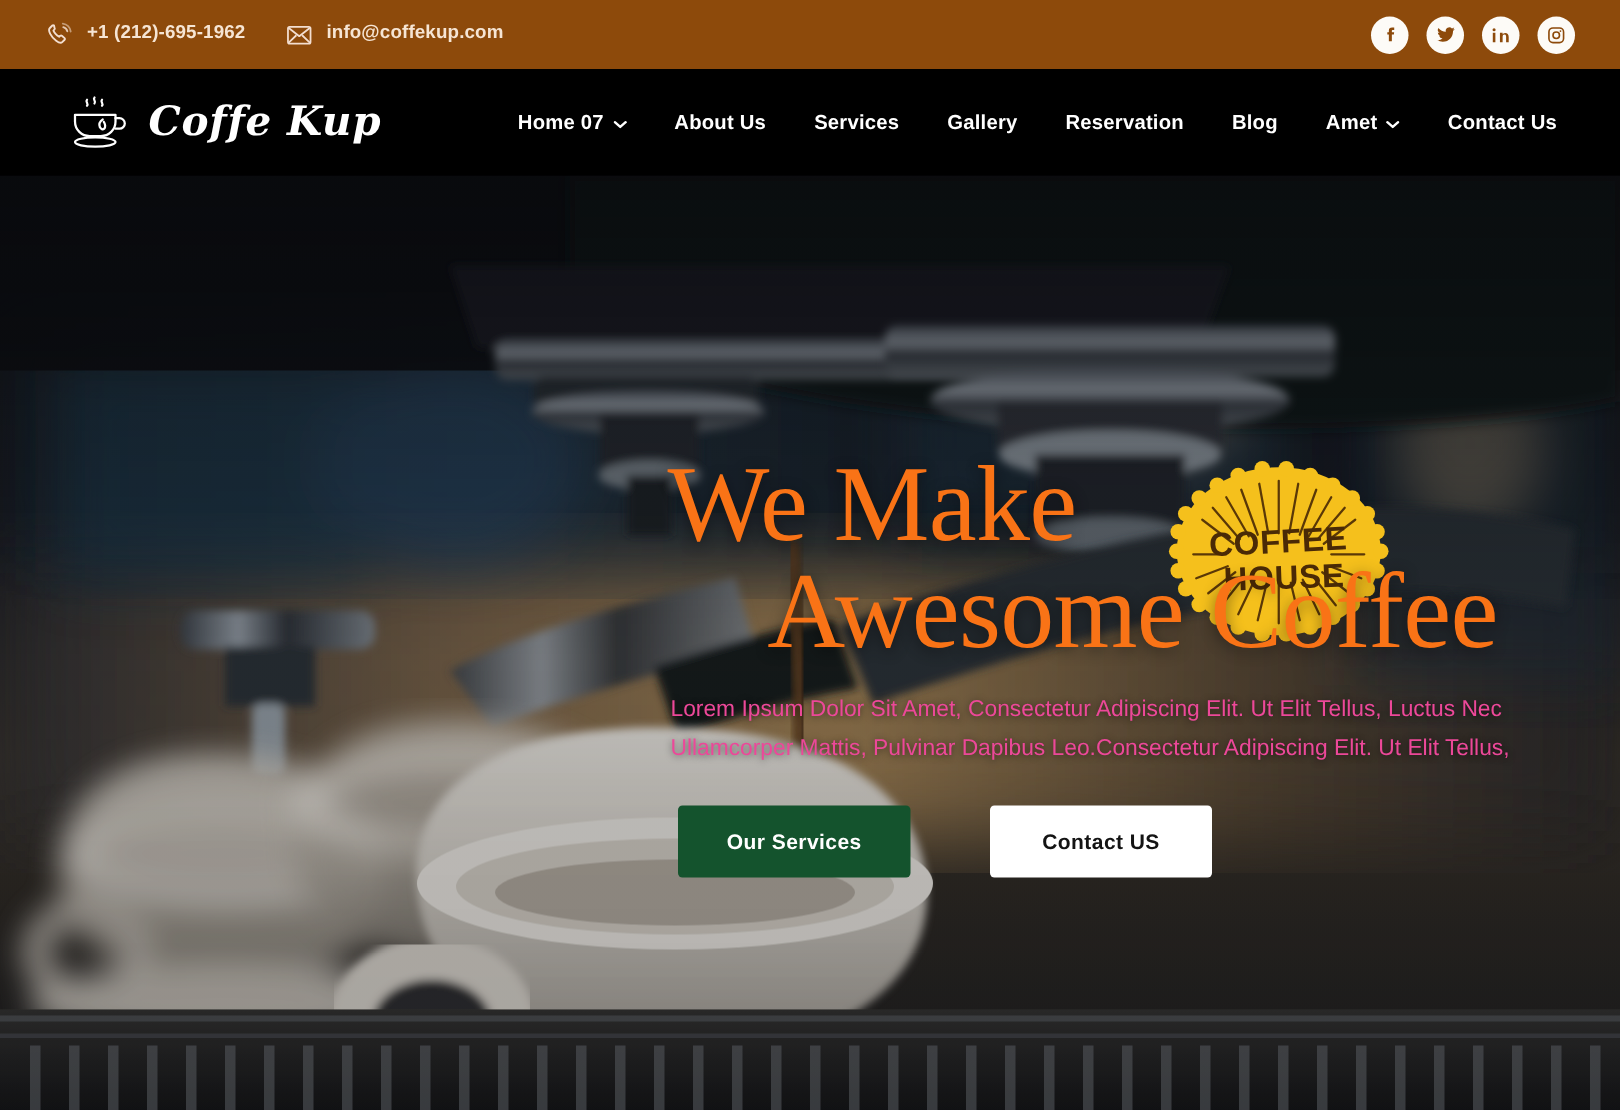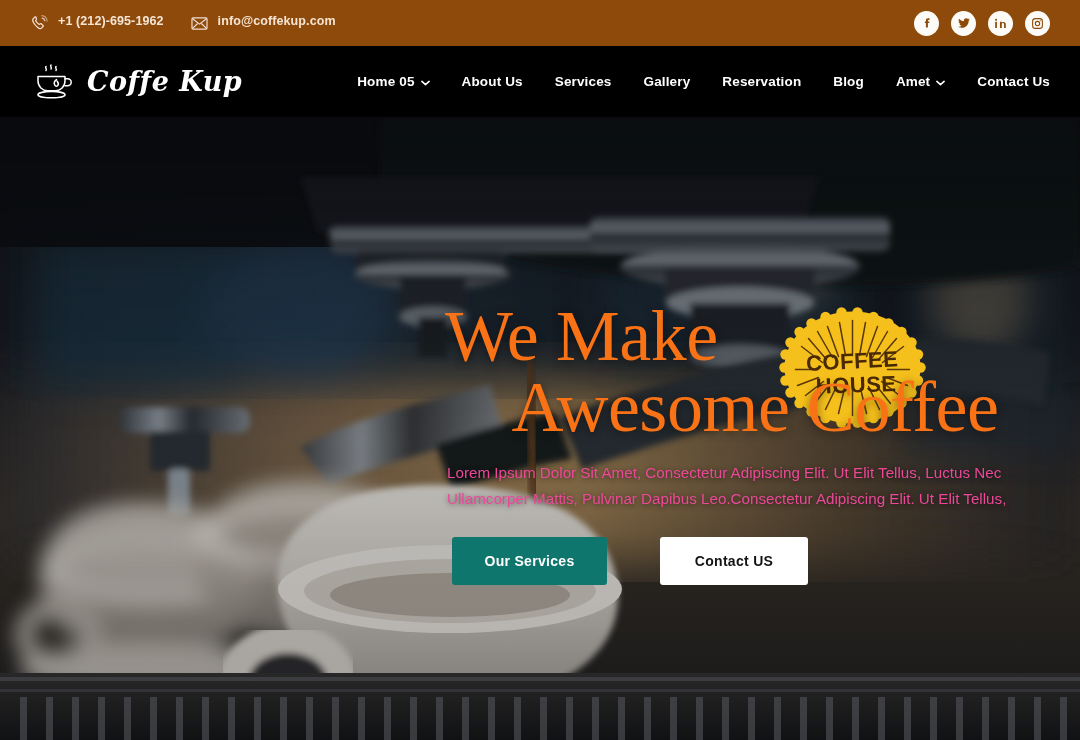"Coffe Kup" .header { padding: 0 30px -> 0 42px }
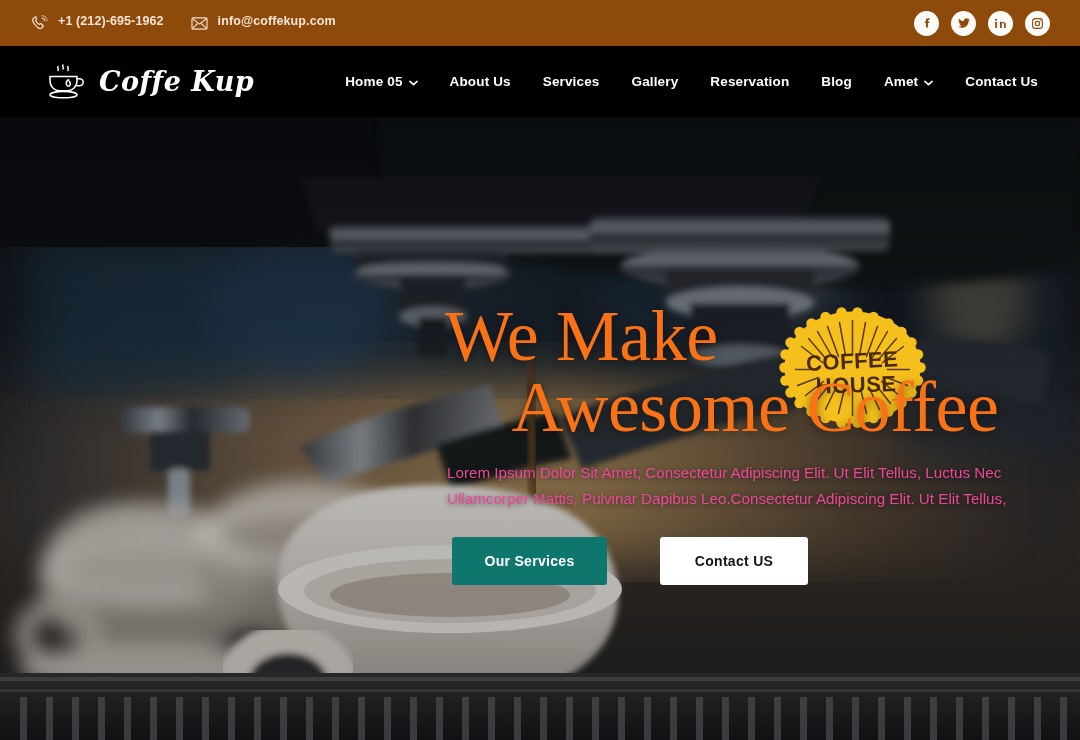"Home 05" span { text: 05 -> 07 }
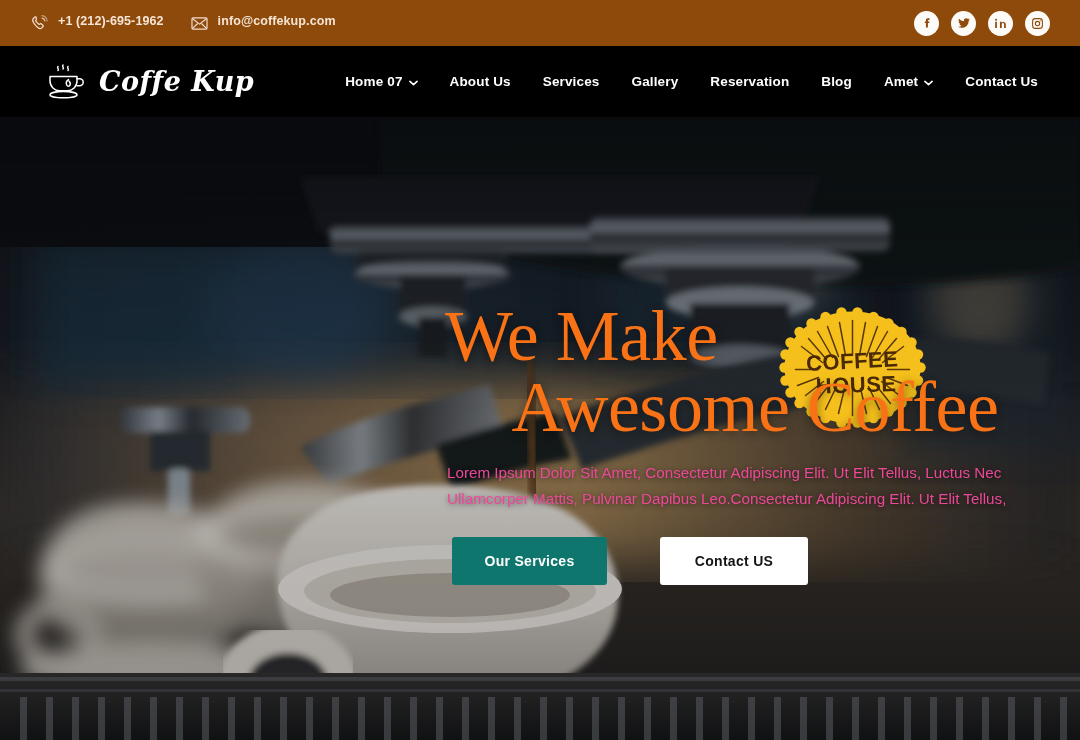"Our Services" .btn-primary { background: #0f766e -> #14532d }
